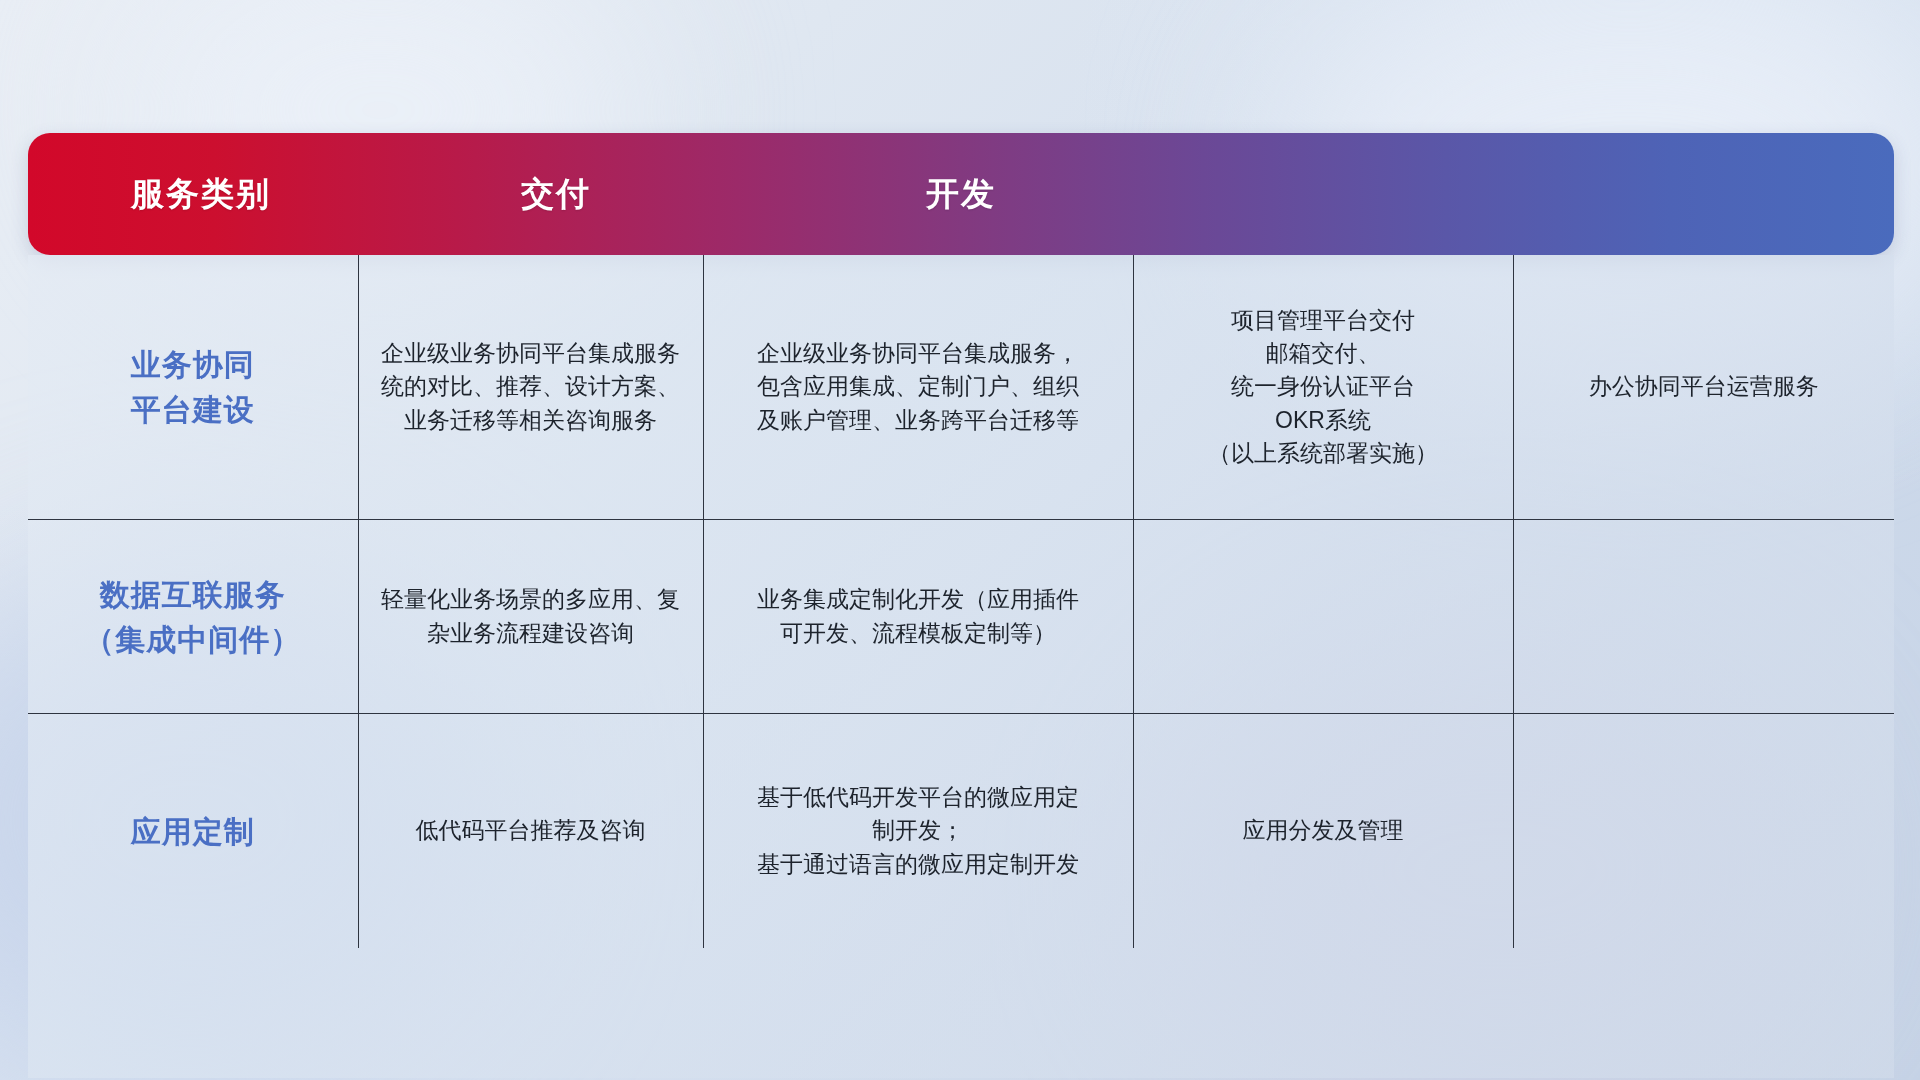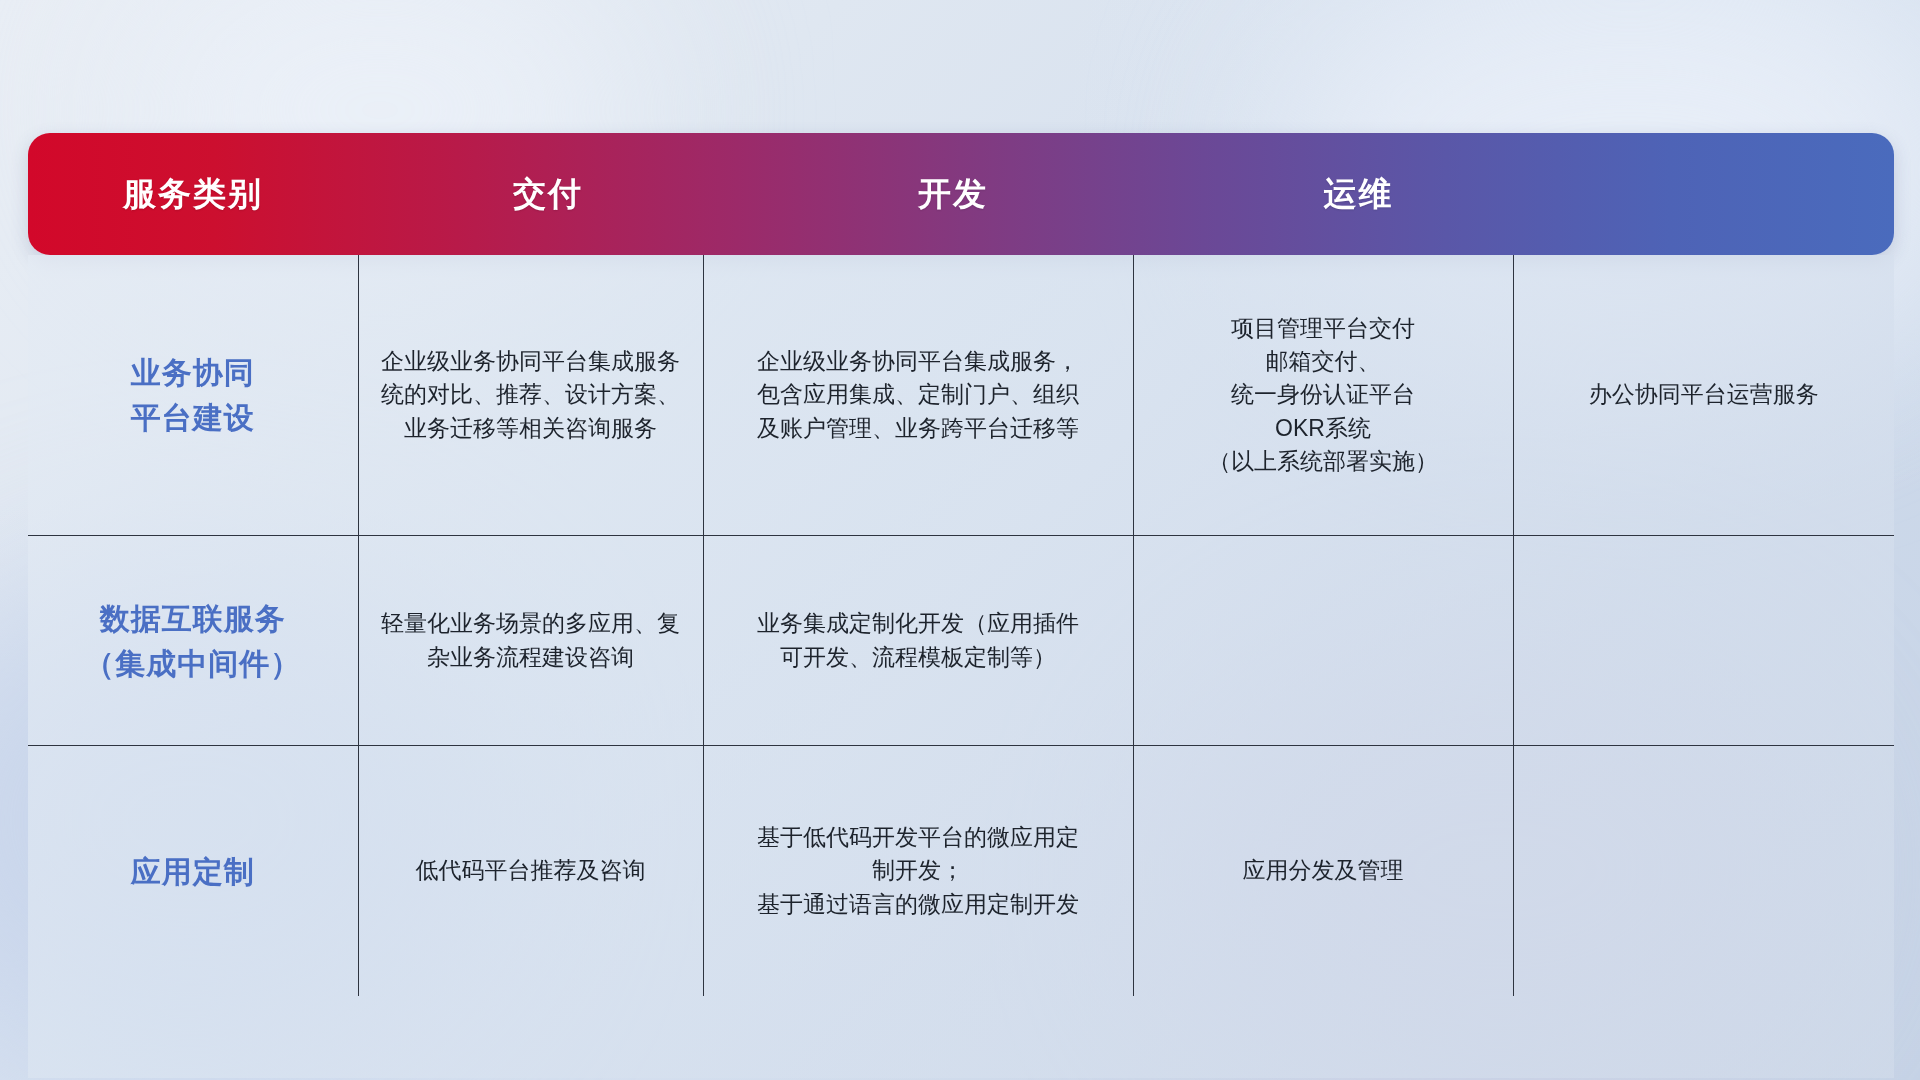"服务类别" .header-cells { left: 0 -> 8px }
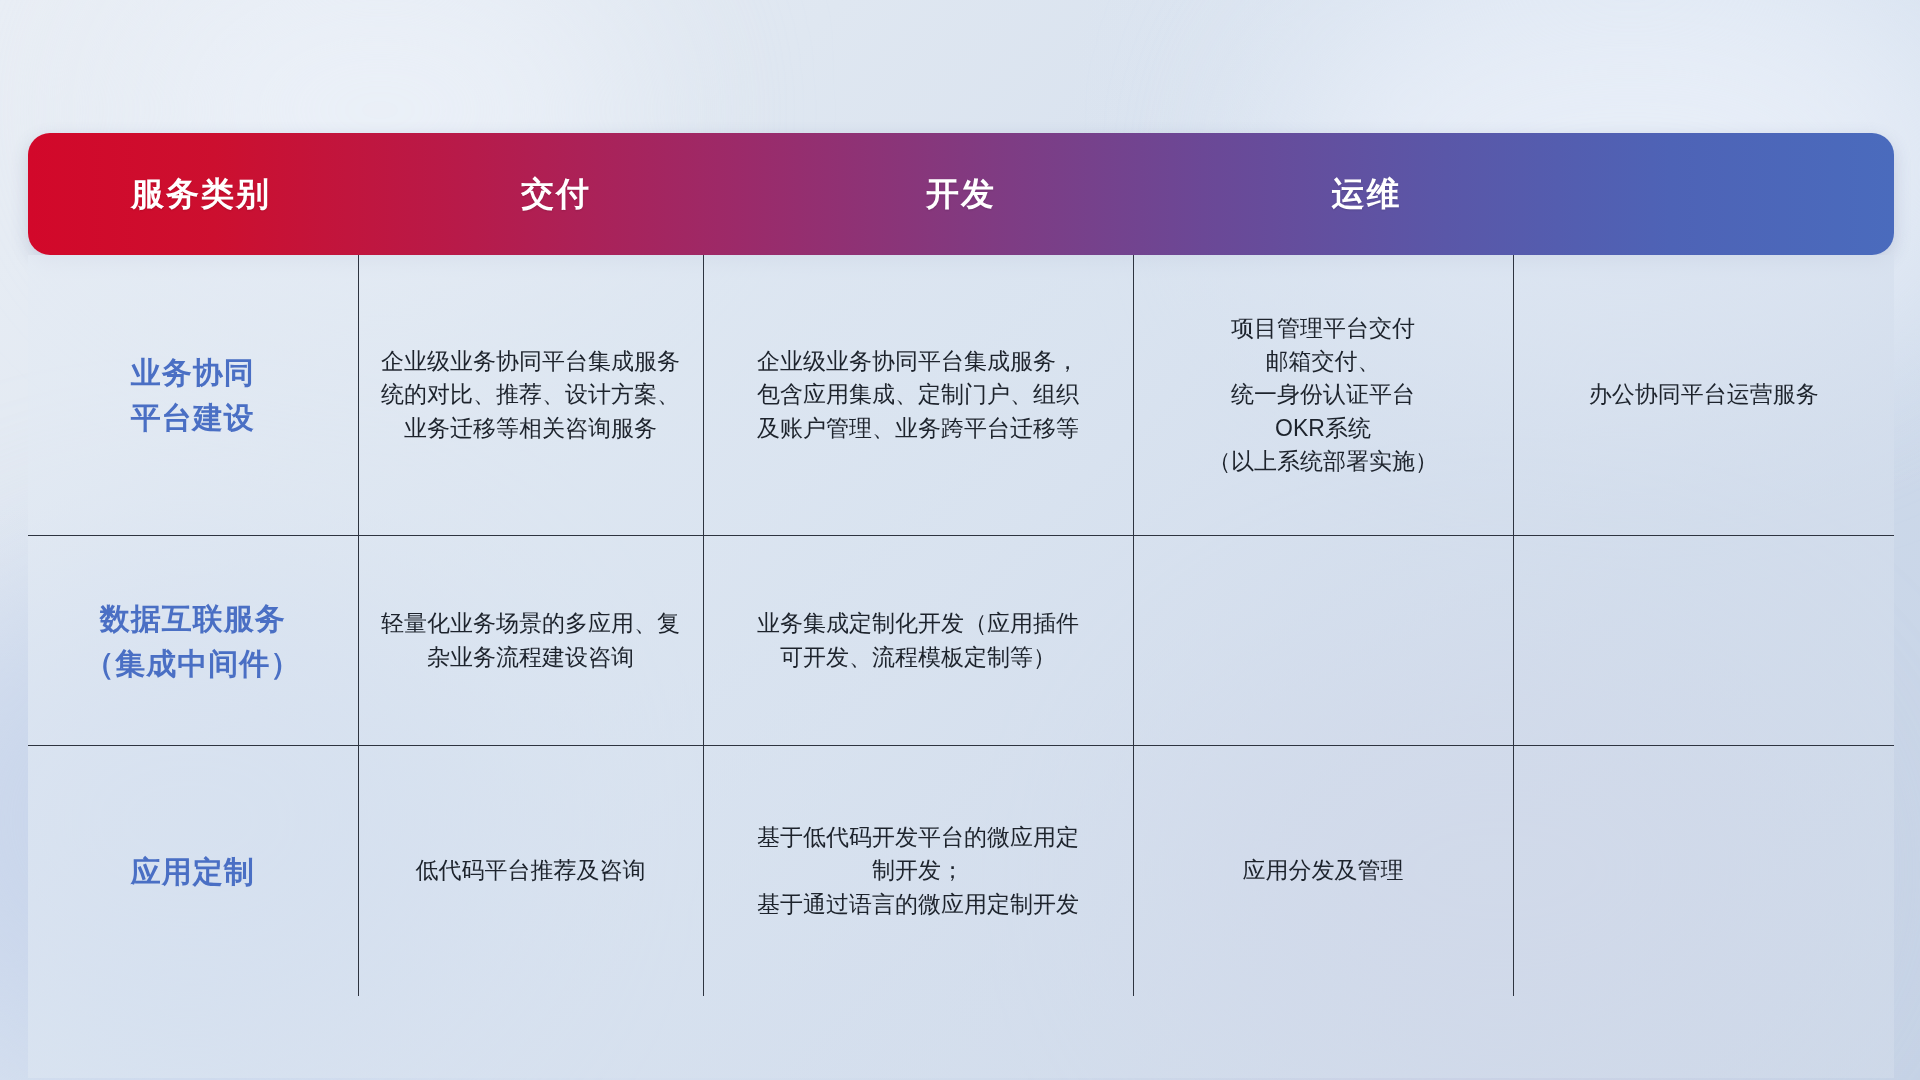"运维" div.hcell { html: <div>运维</div> -> none }
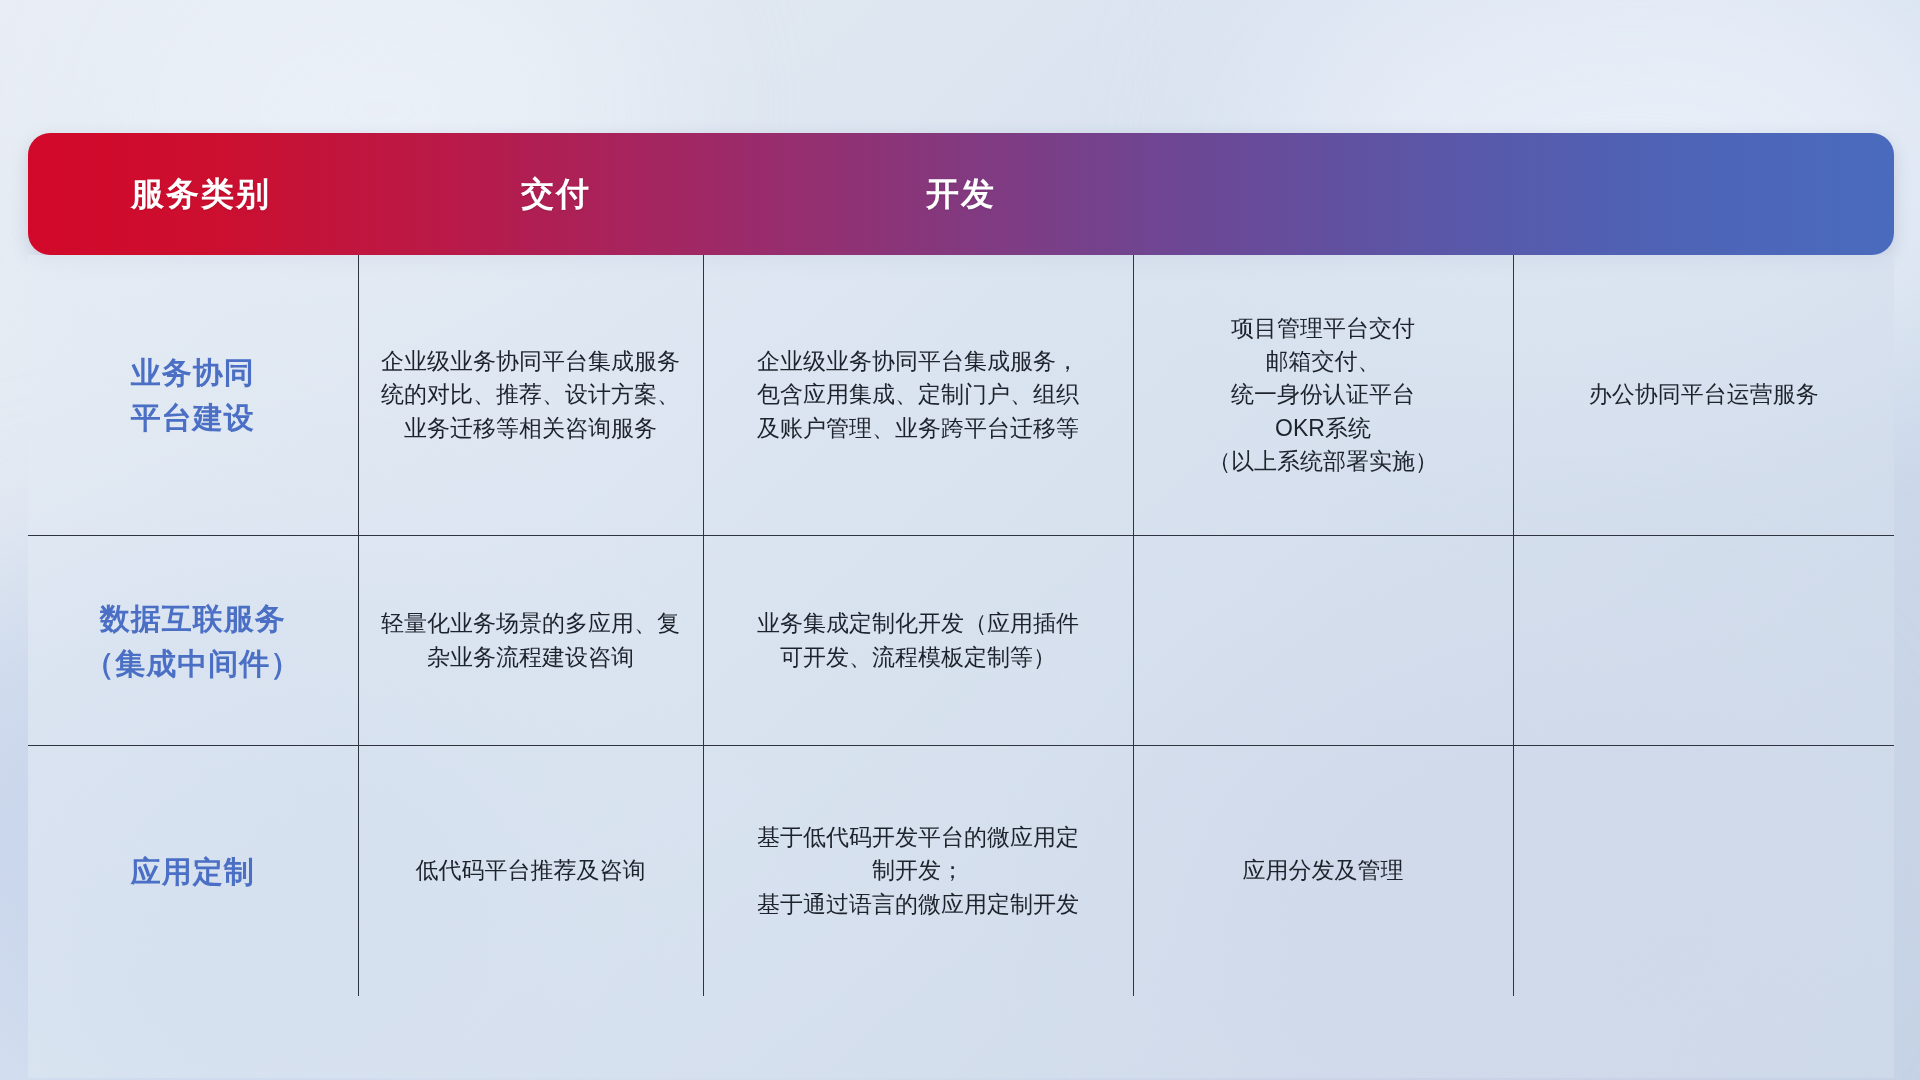"项目管理平台交付" table.grid td { padding: 12px 16px -> 4px 16px }
